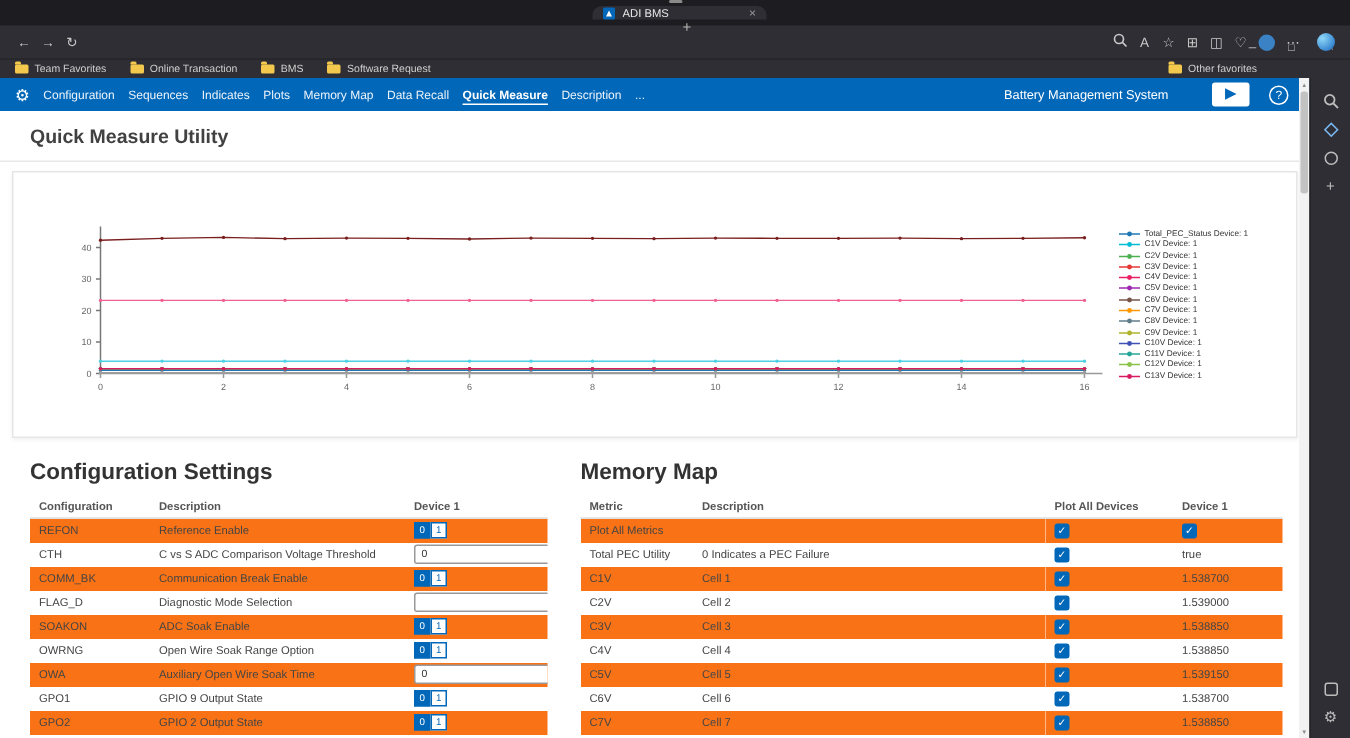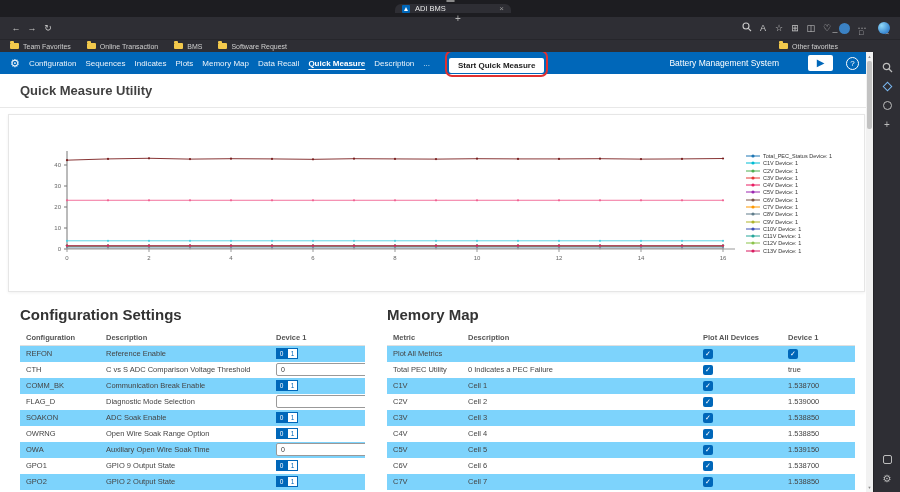"Start Quick Measure" span.annotate { html: <span><button>Start Quick Measure</button></span> -> none }
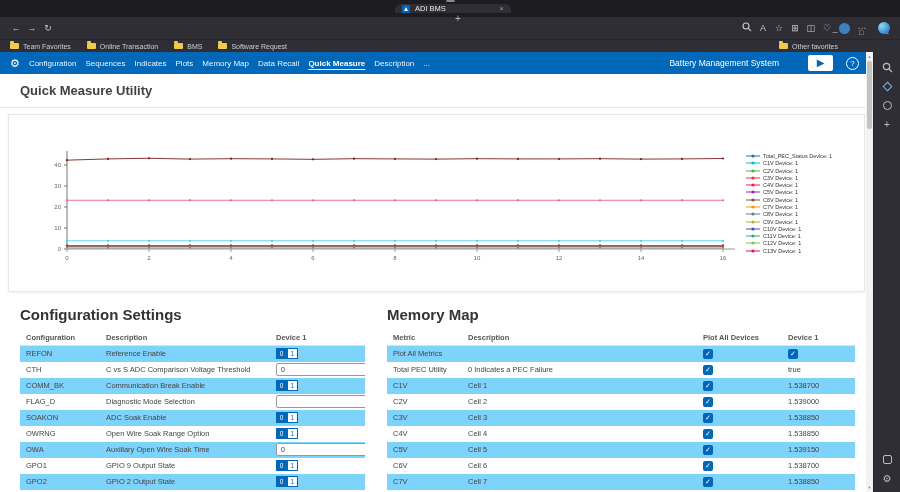"REFON" tr.stripe { background: #7dd3fc -> #f97316 }
